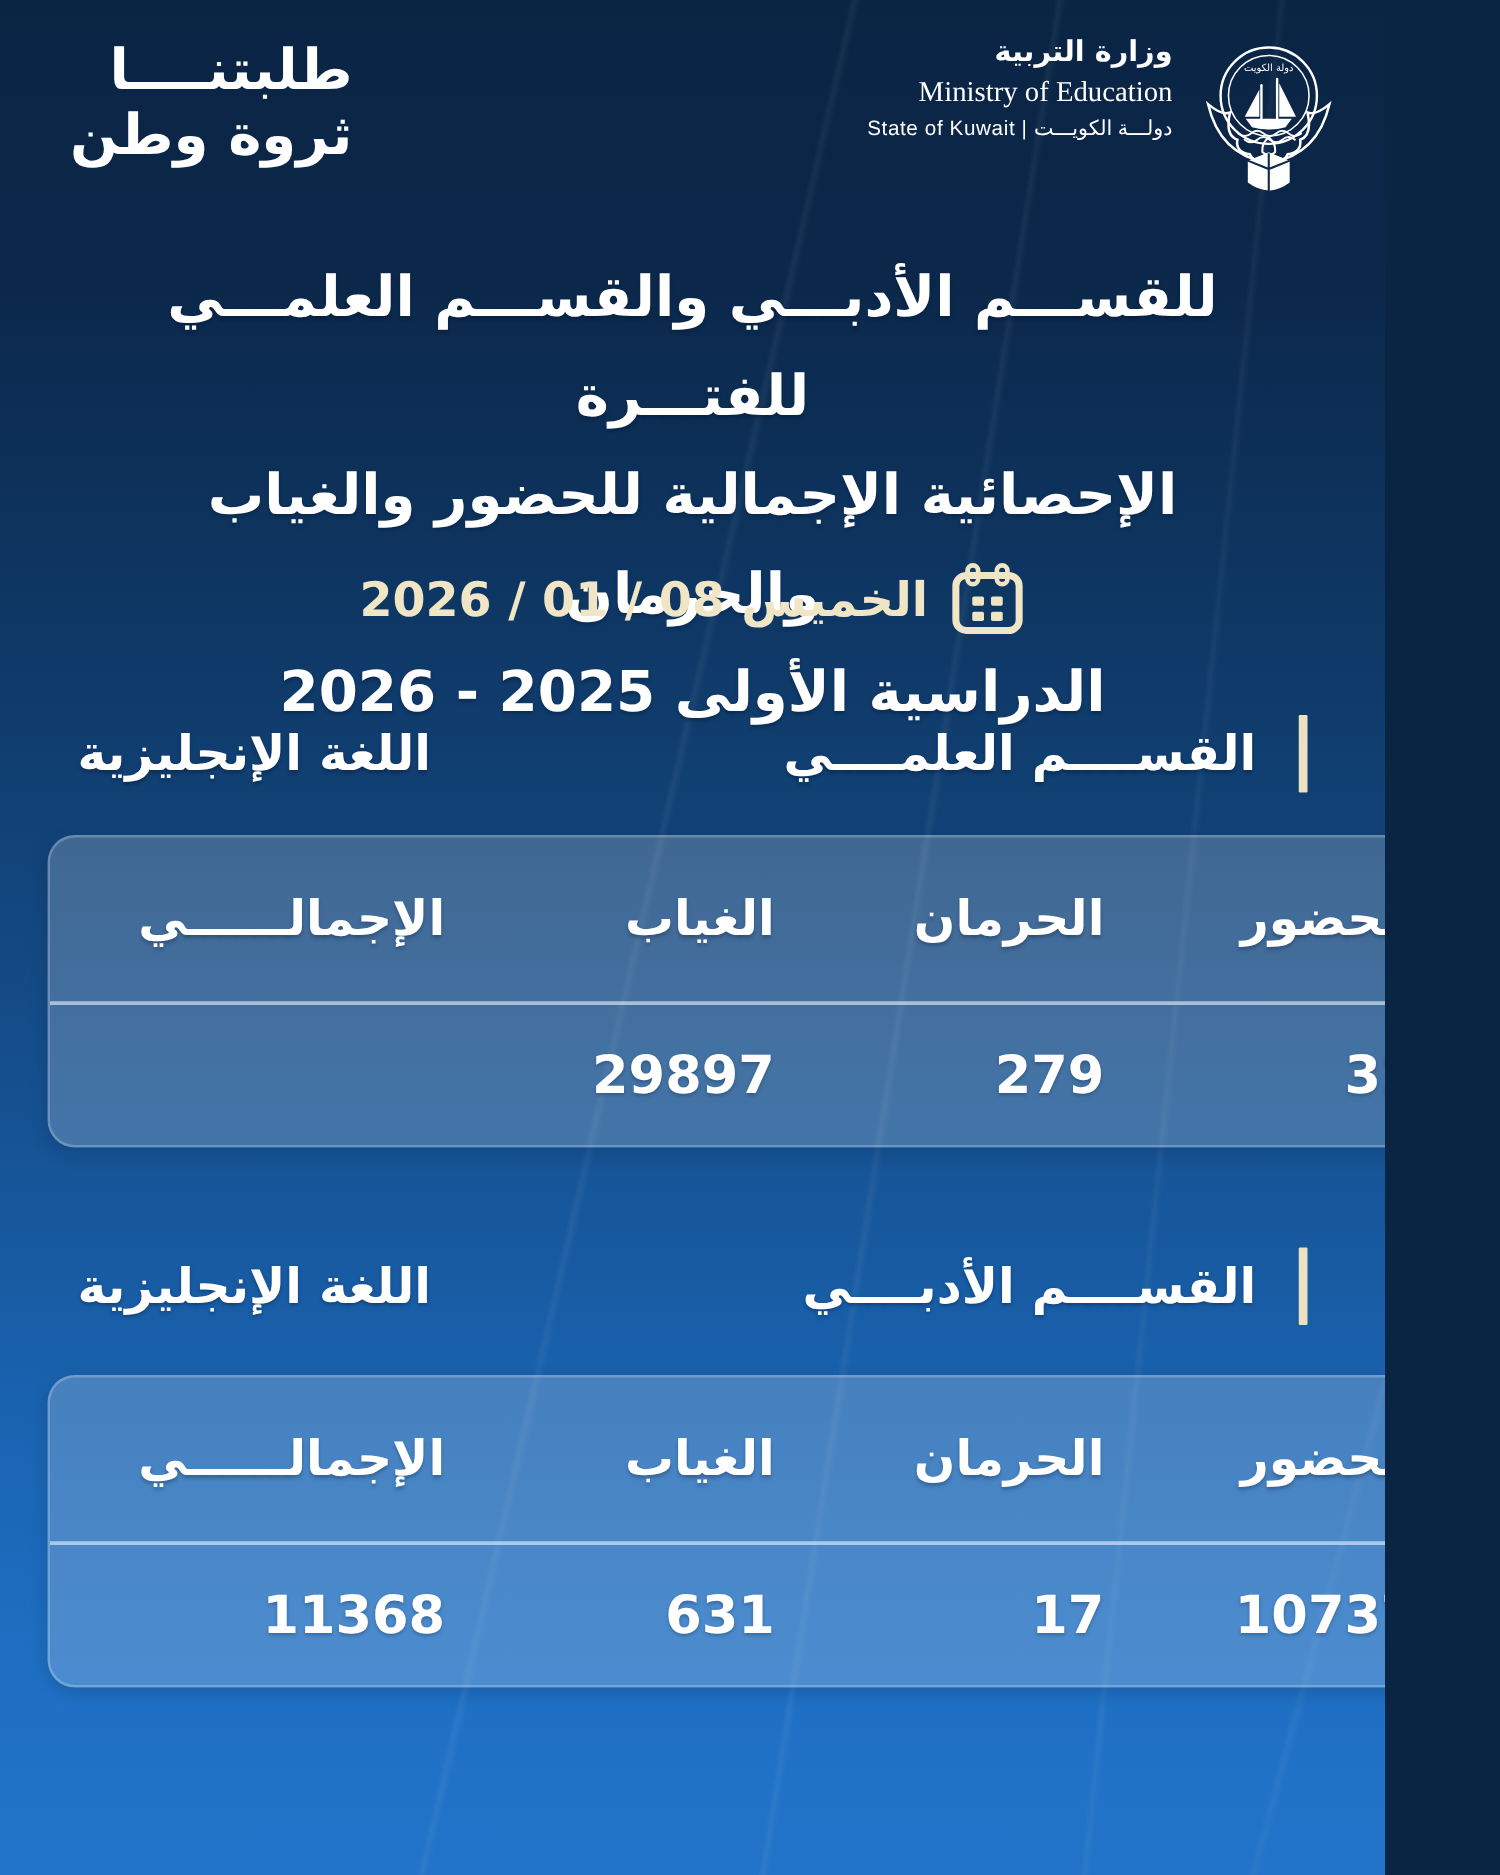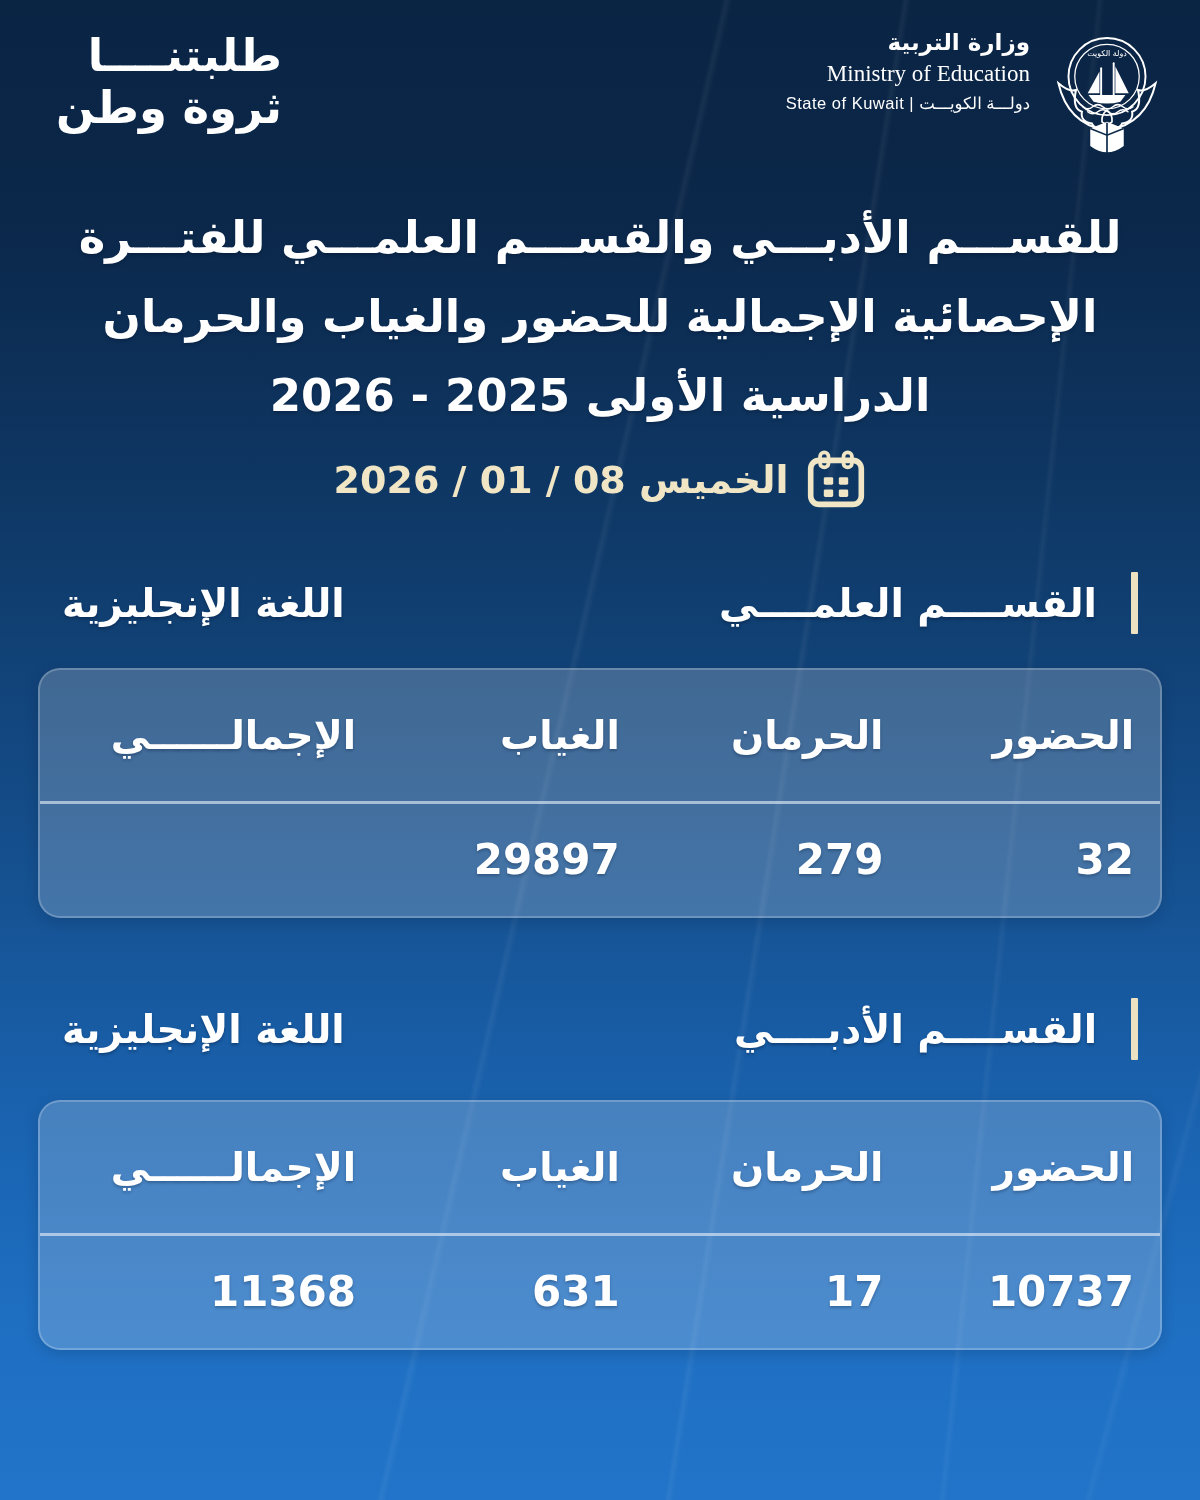"طلبتنــــا" .poster { width: 1200px -> 1108px }
